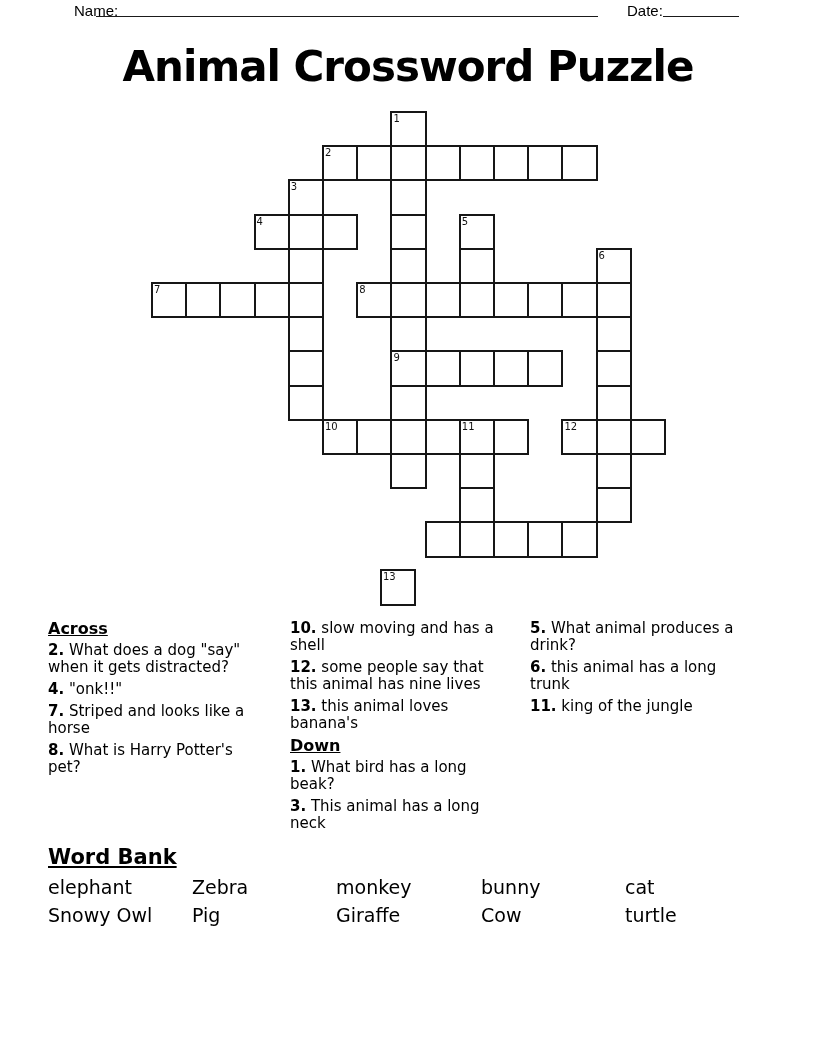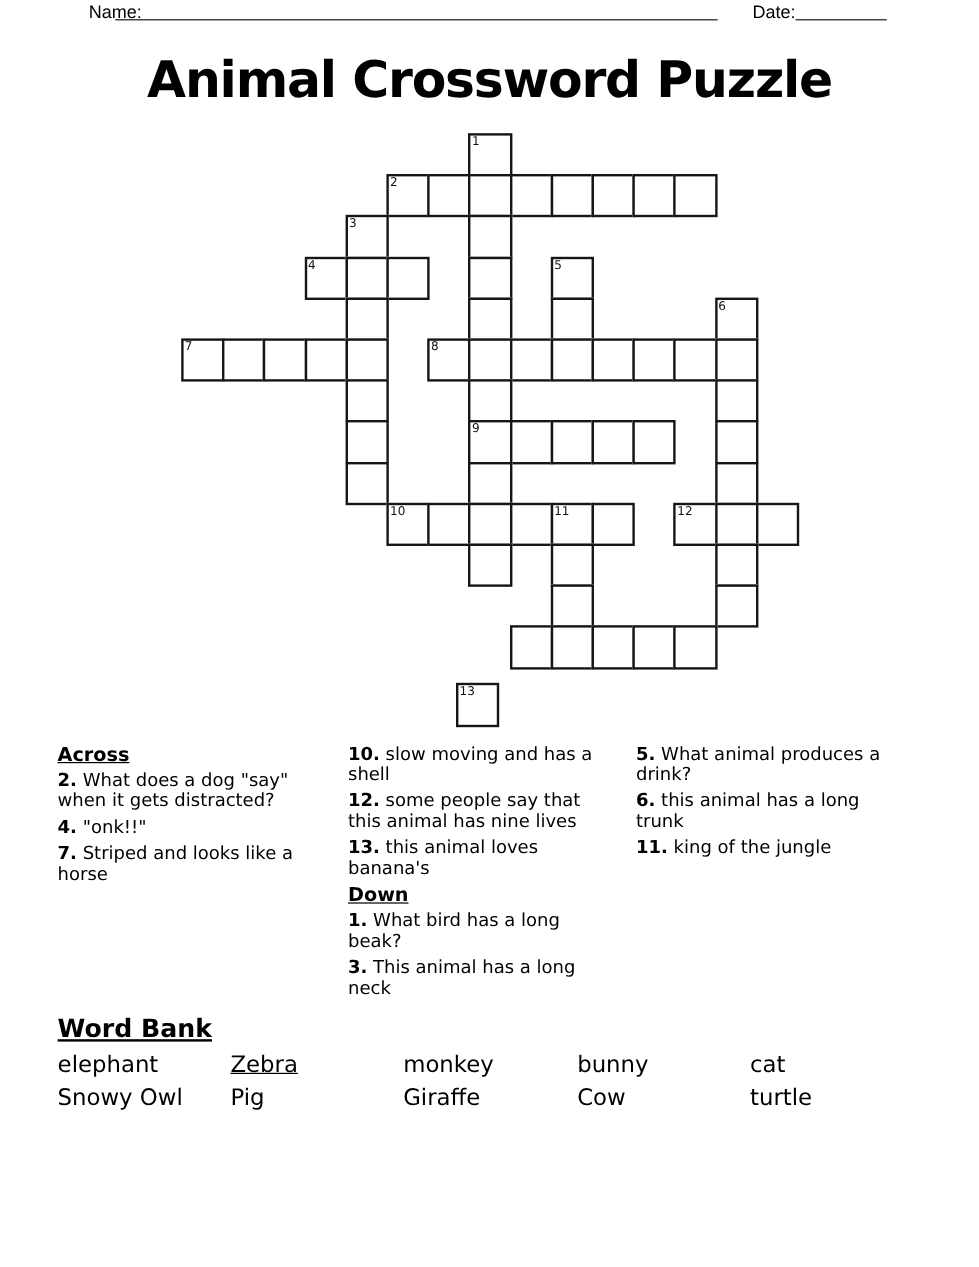"8. What is Harry Potter's" div.clue { html: none -> <div><b>8.</b> What is Harry Potter's pet?</div> }
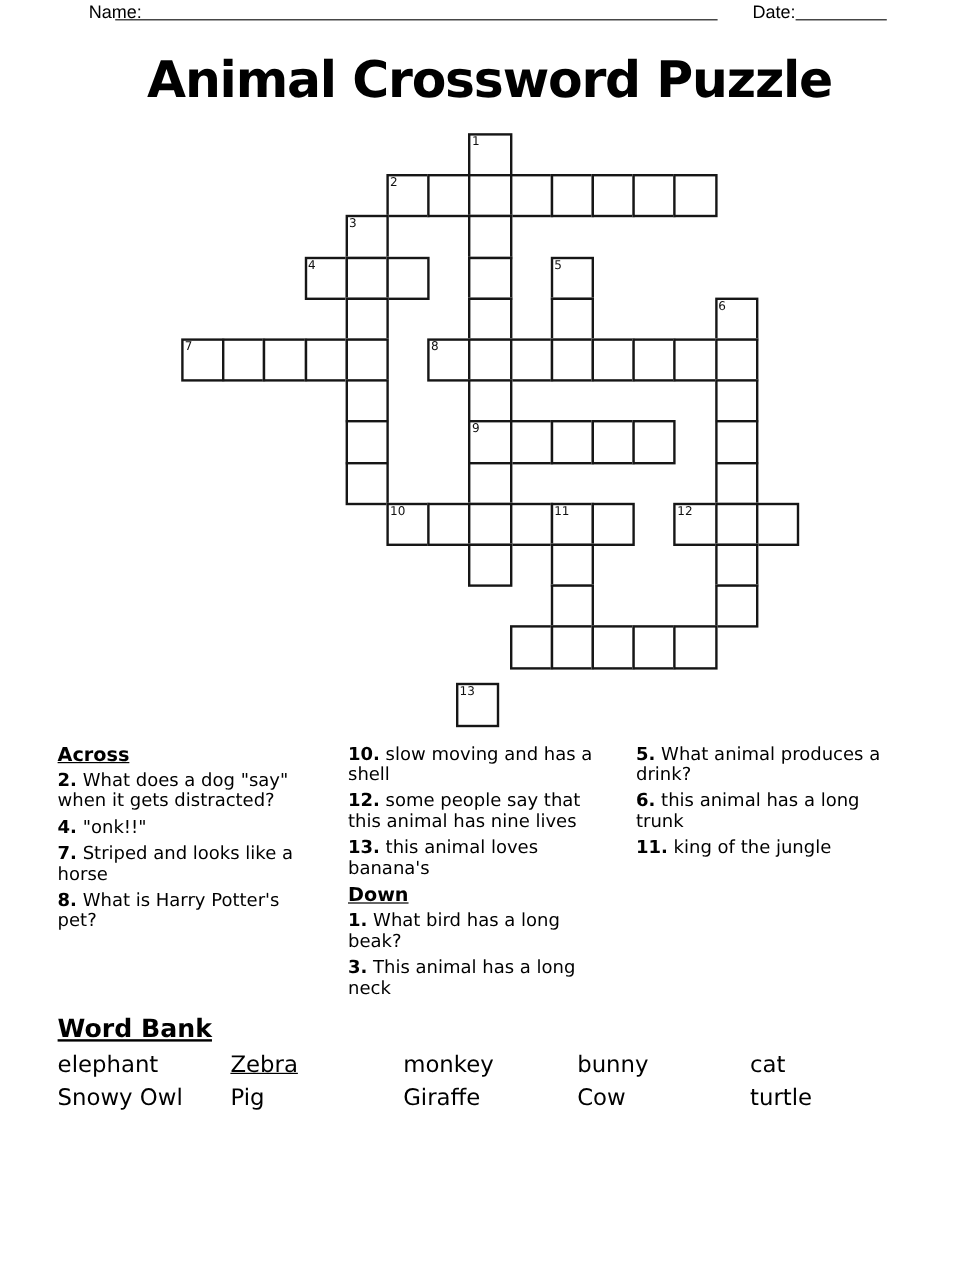"Zebra" span.wb-word { text-decoration: underline -> none }
